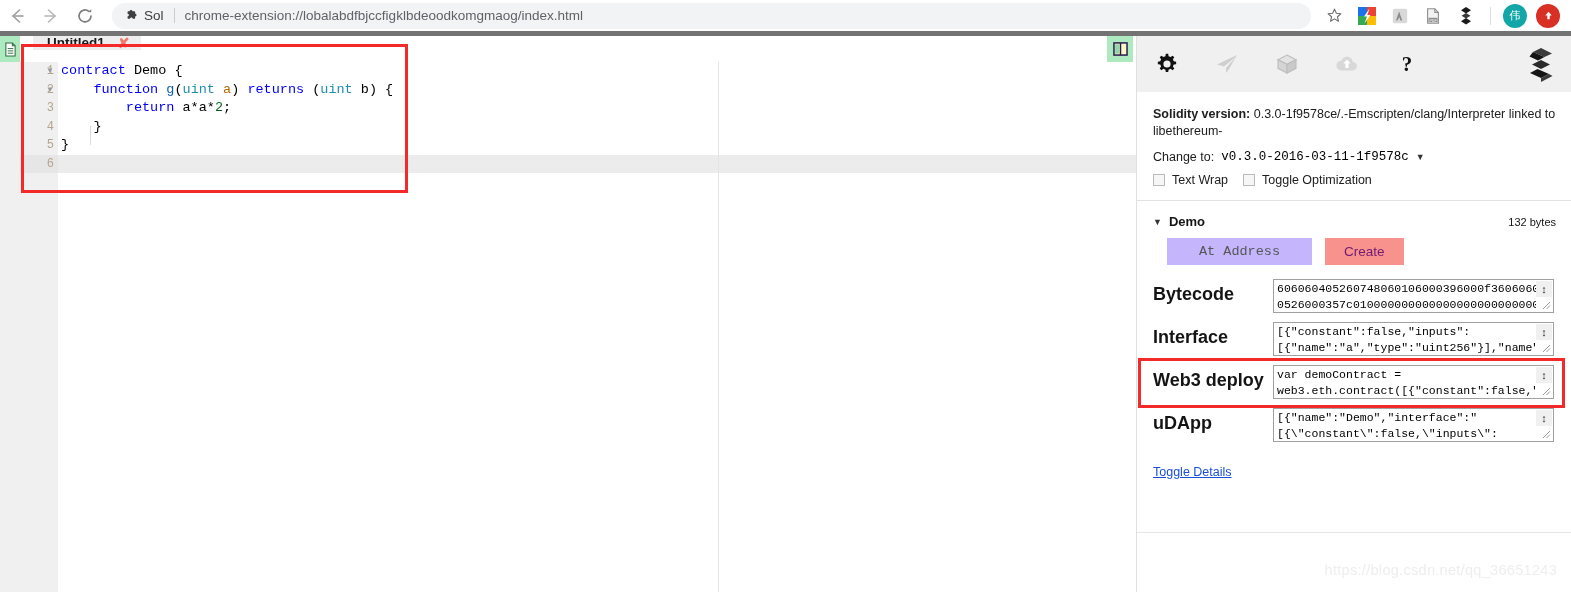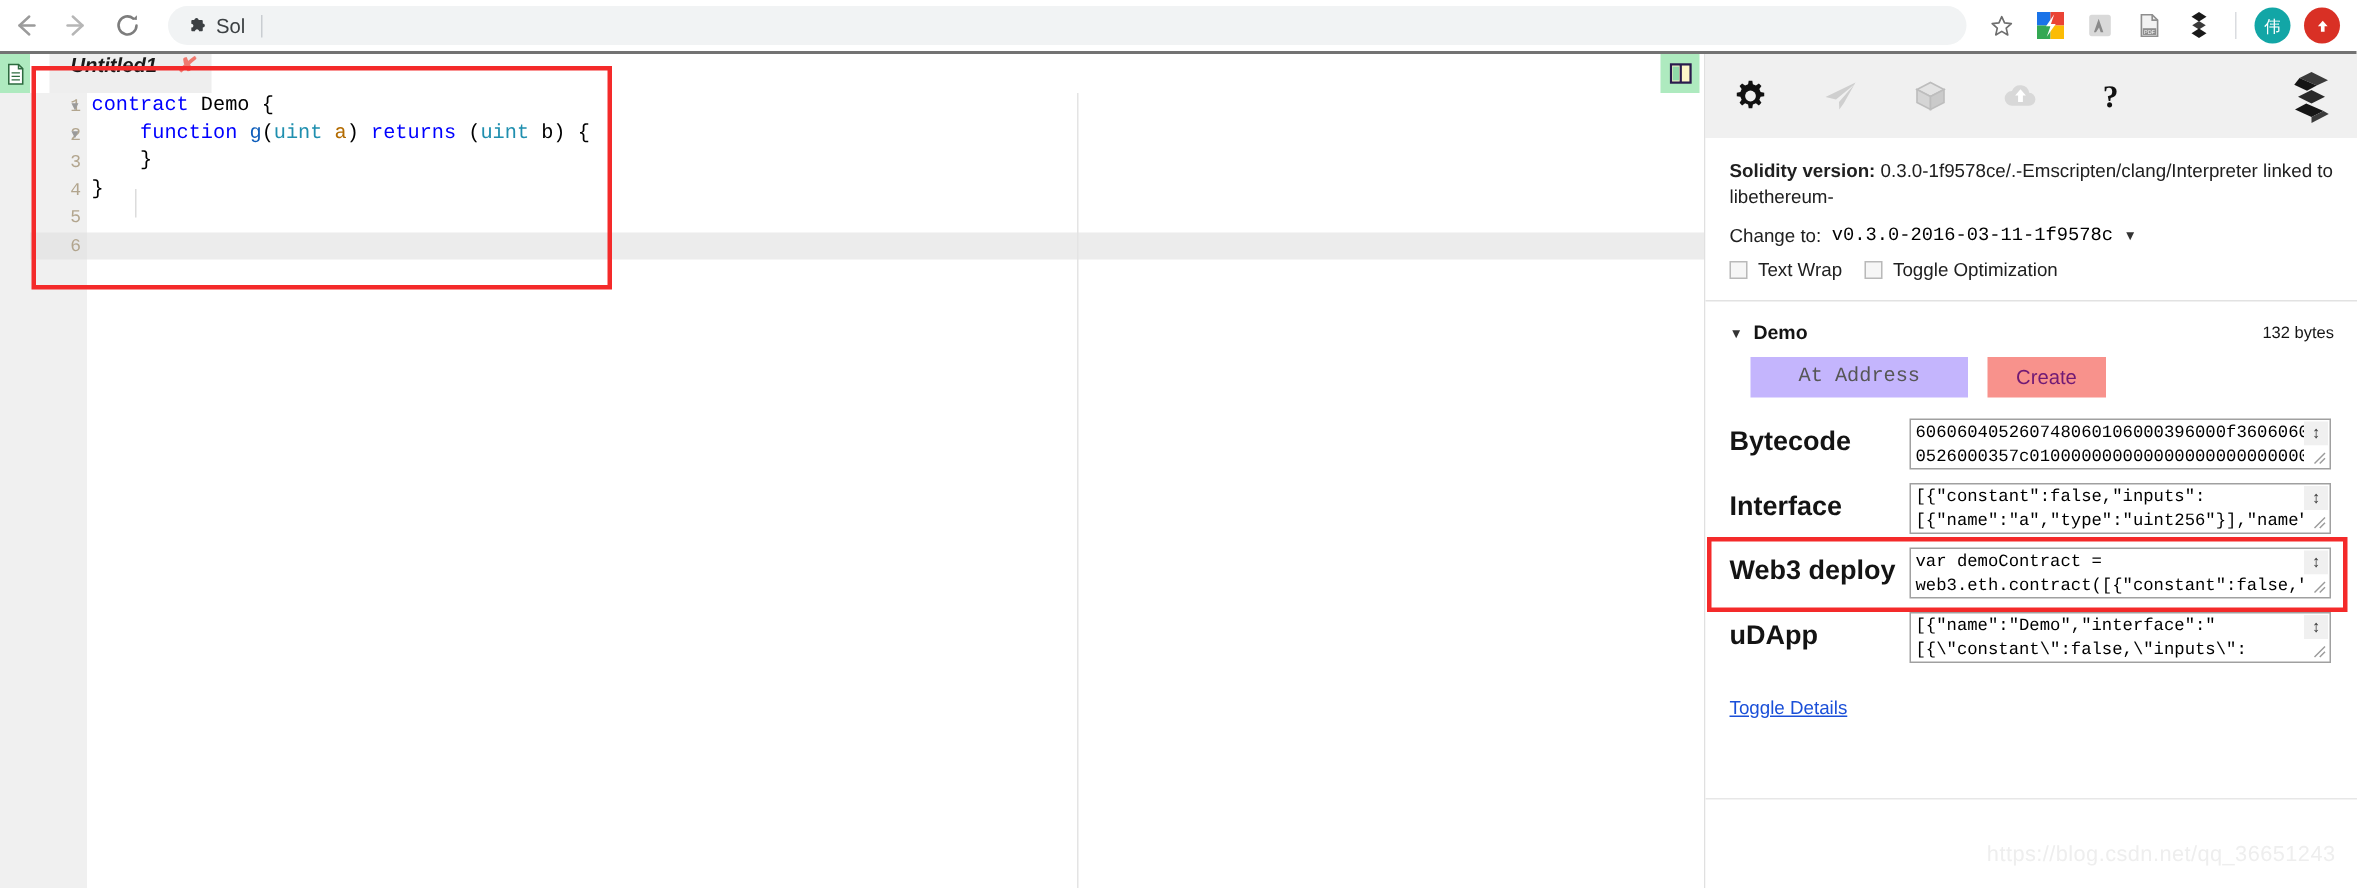"Sol" #browser-bar { border-bottom: 2px solid #737373 -> 5px solid #737373 }
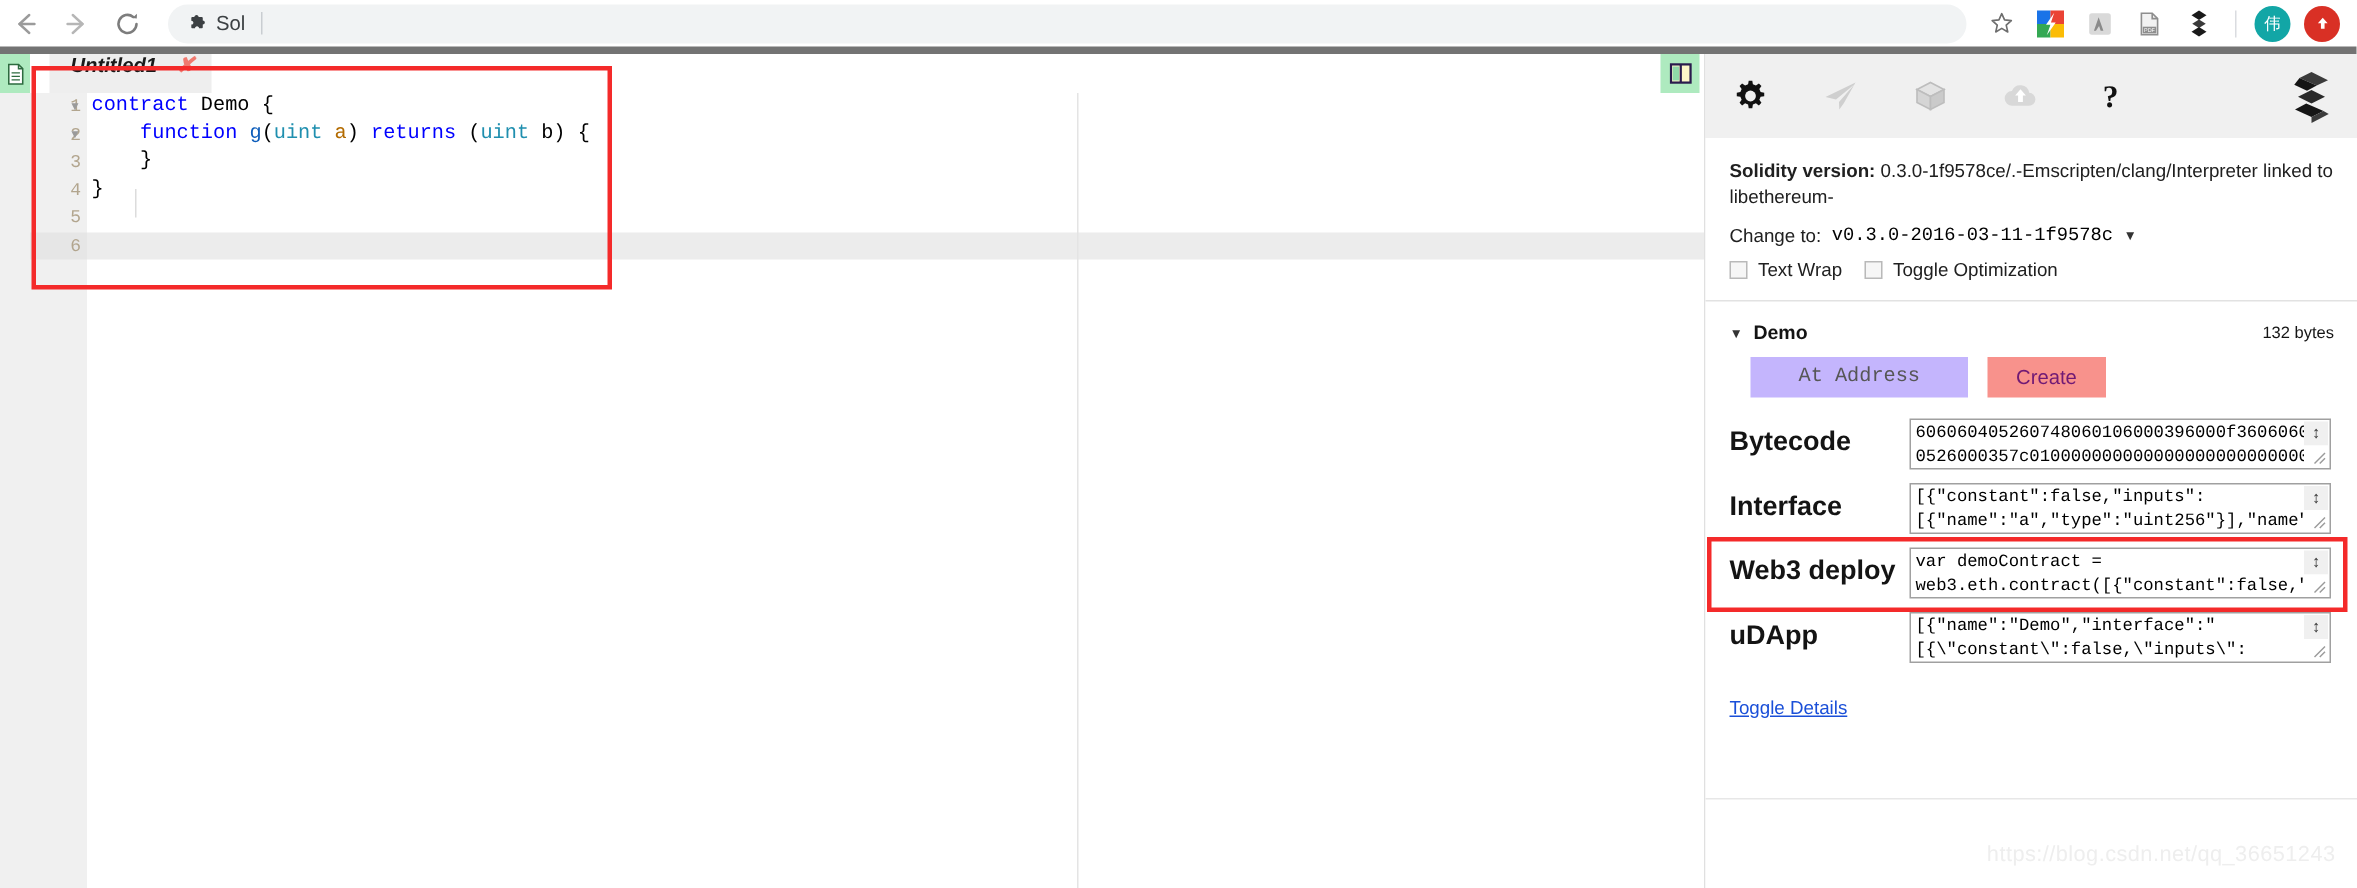"chrome-extension://lobalabdfbjccfigklbde" span { html: none -> <span>chrome-extension://lobalabdfbjccfigklbdeoodkomgmaog/index.html</span> }
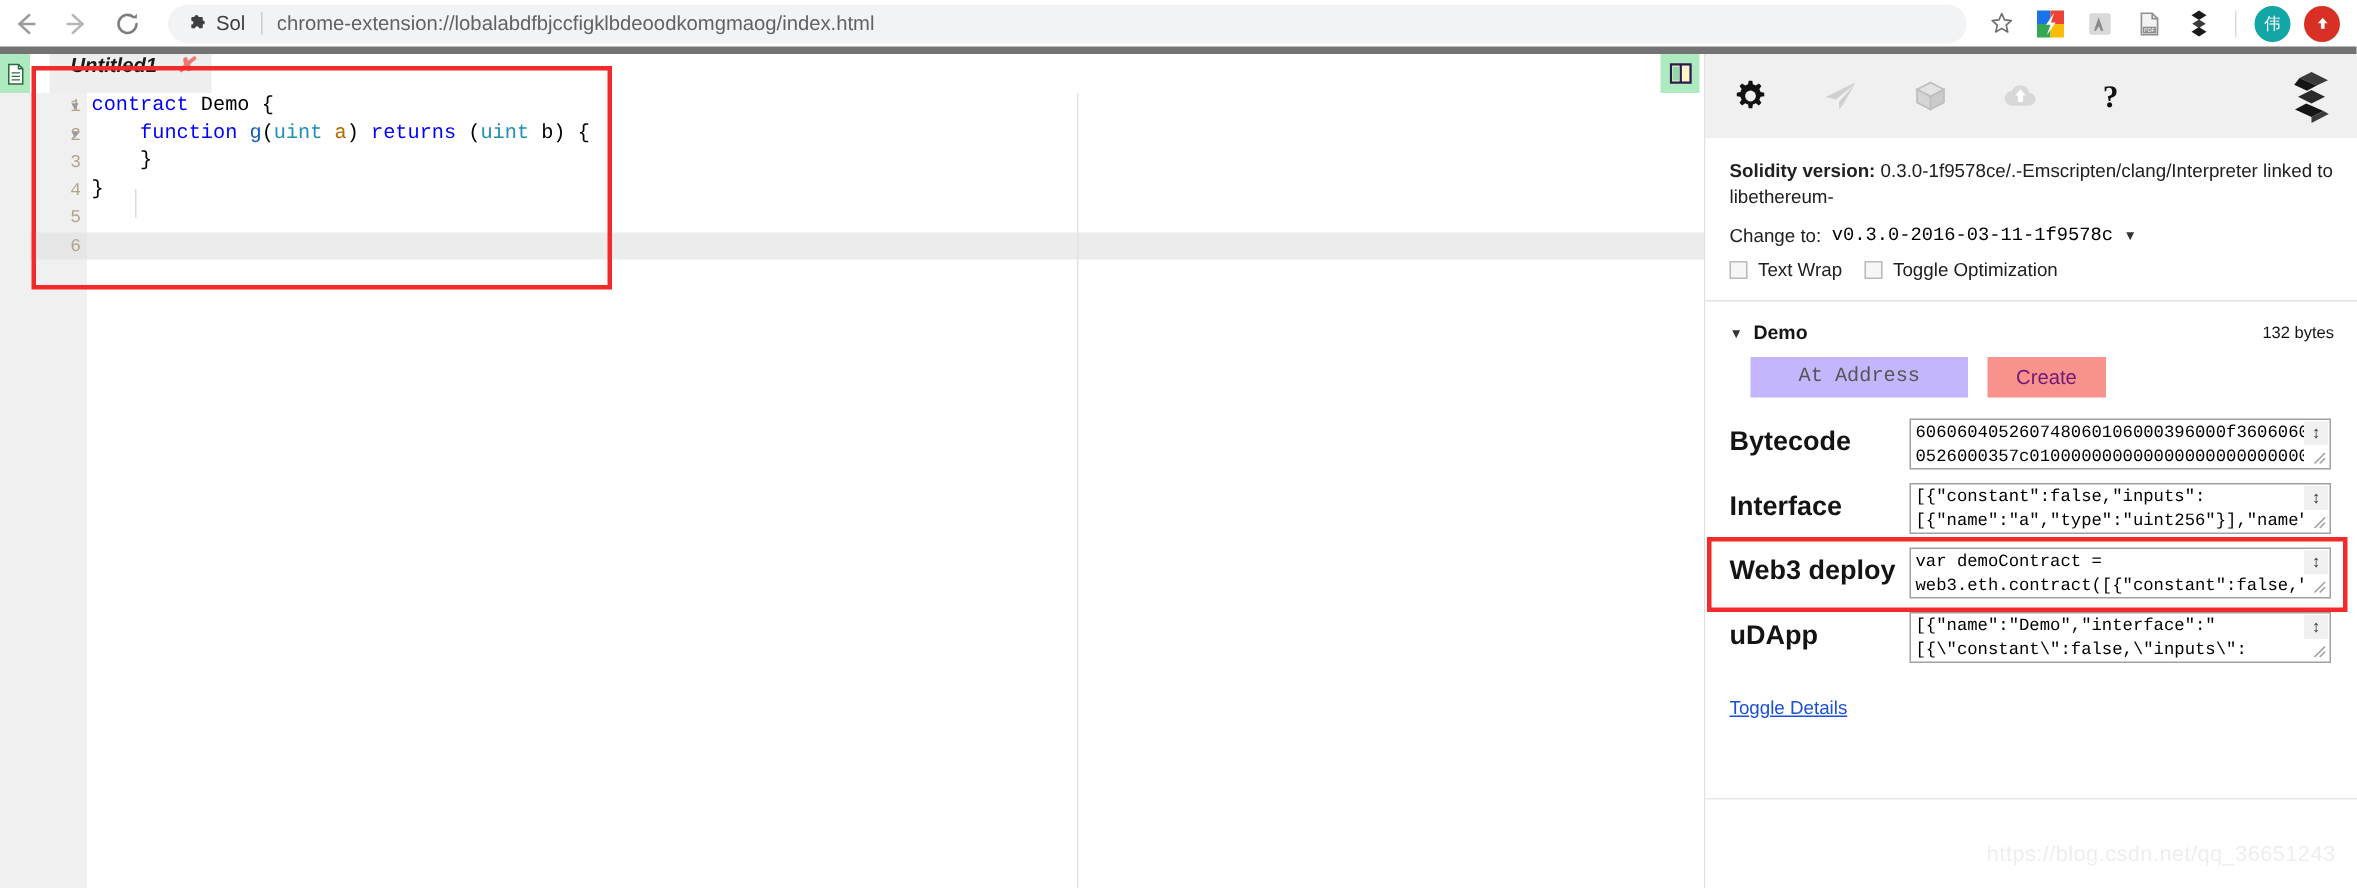"Untitled1" #tab-untitled1 { align-items: flex-start -> flex-end; font-style: italic -> none; height: 26px -> 14px }
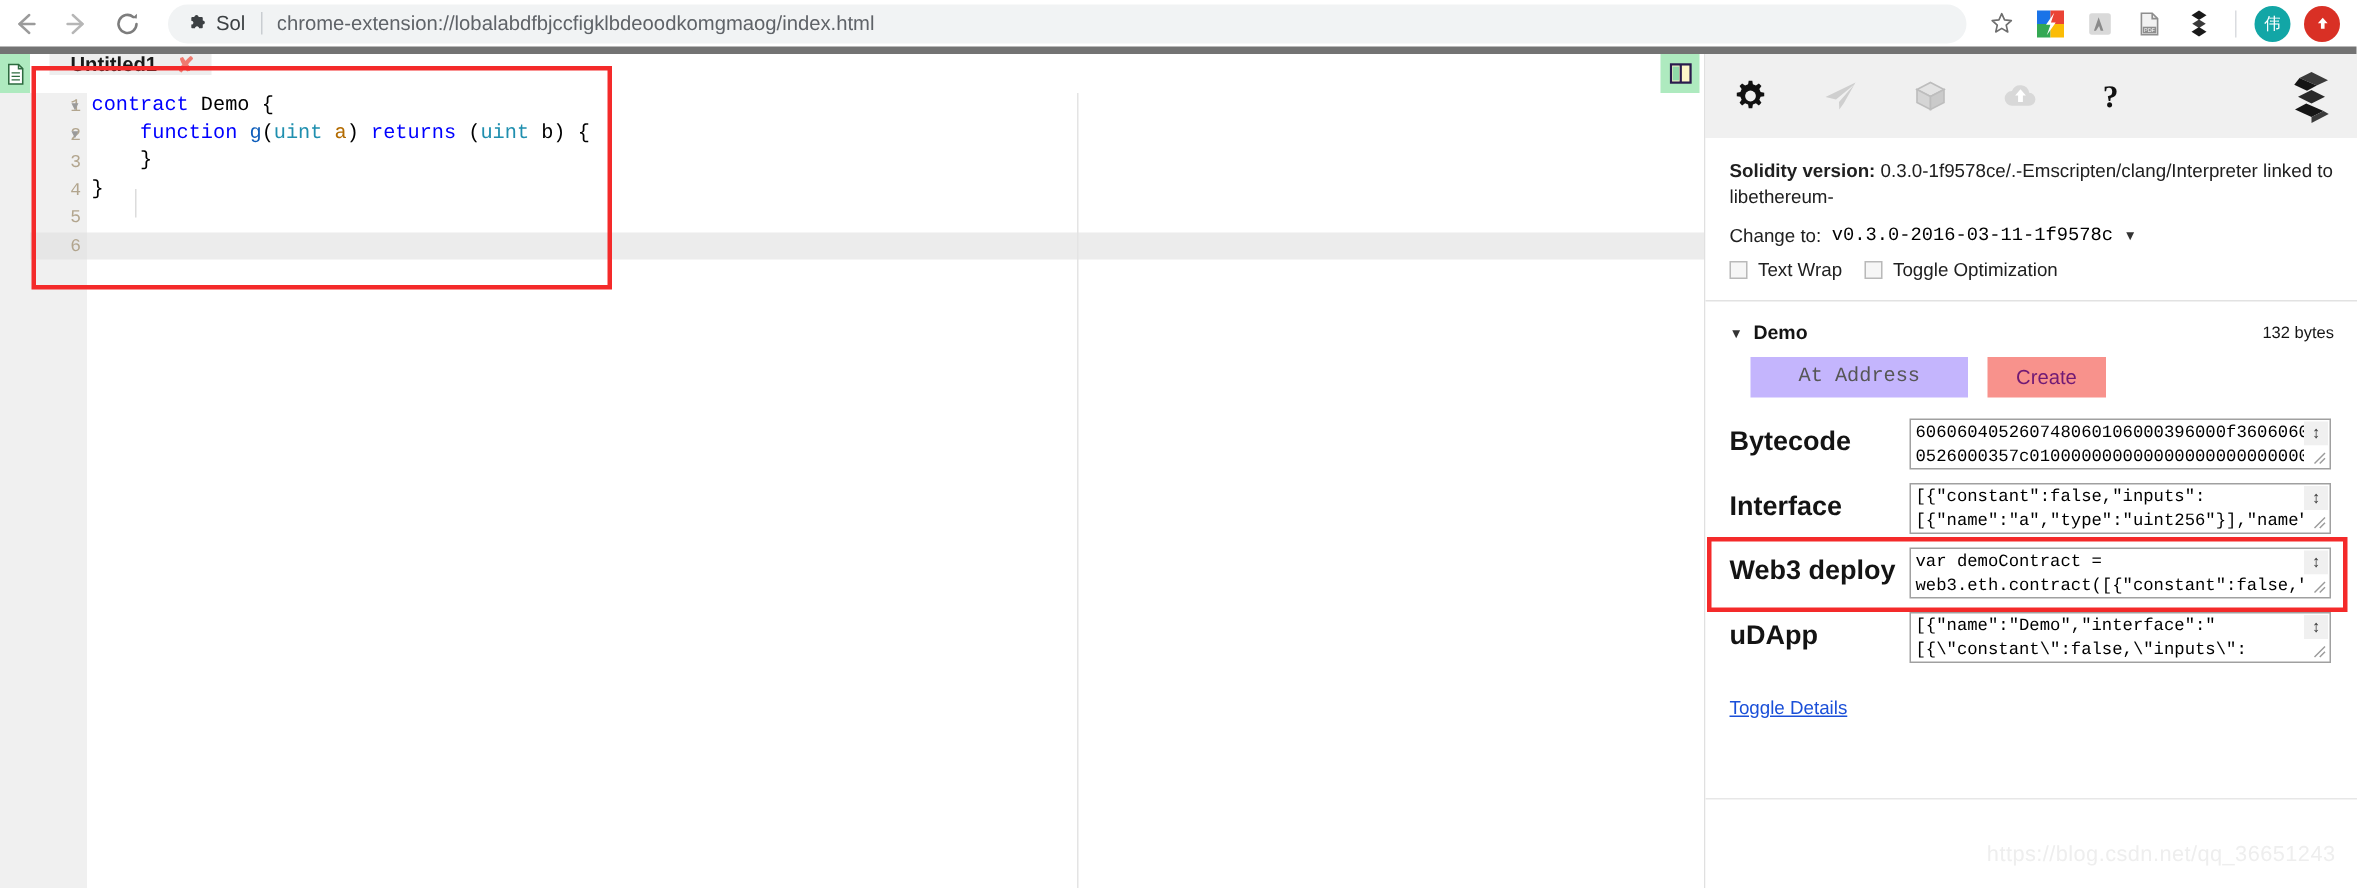"return a*a*2;" div.code-line { html: none -> <div><span> </span><span>return</span><span> a*a*</span><span>2</span><span>;</span></div> }
